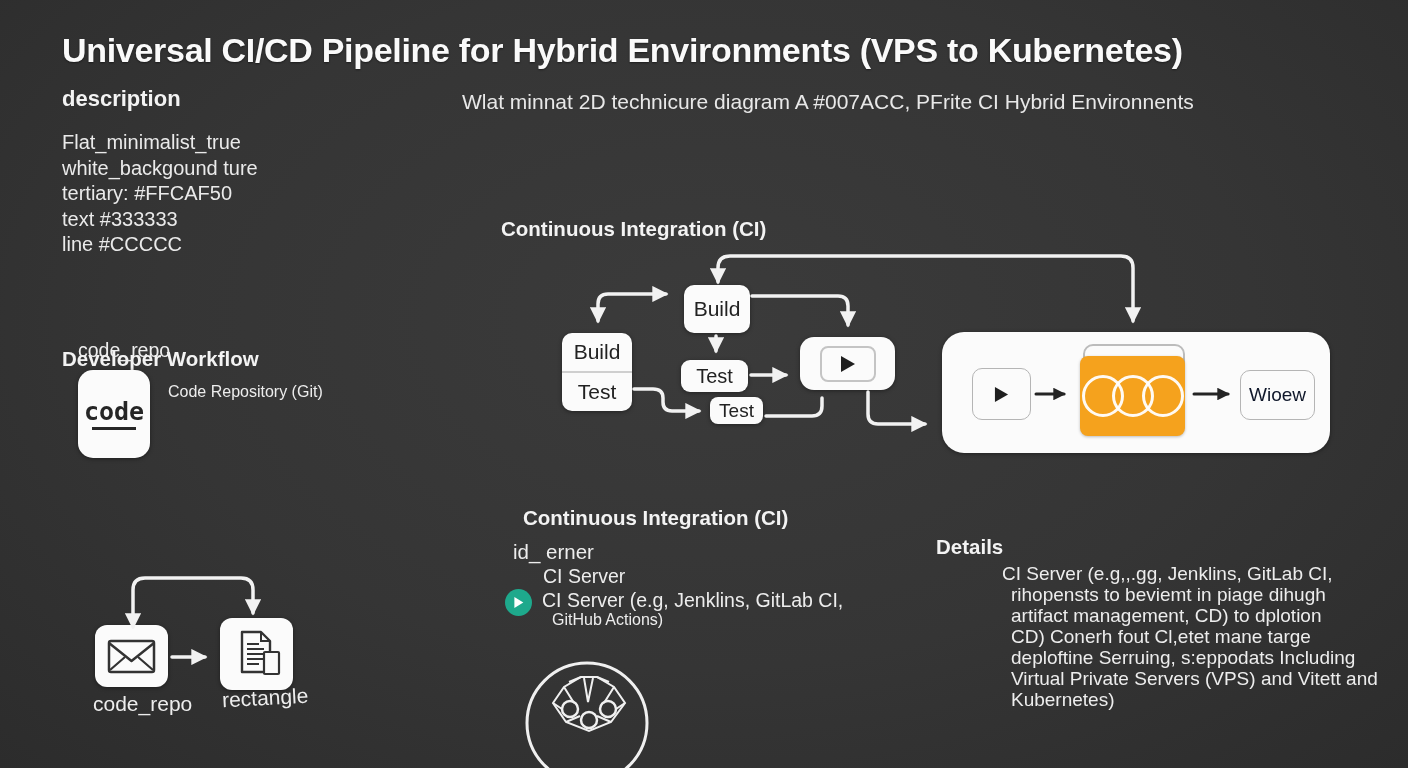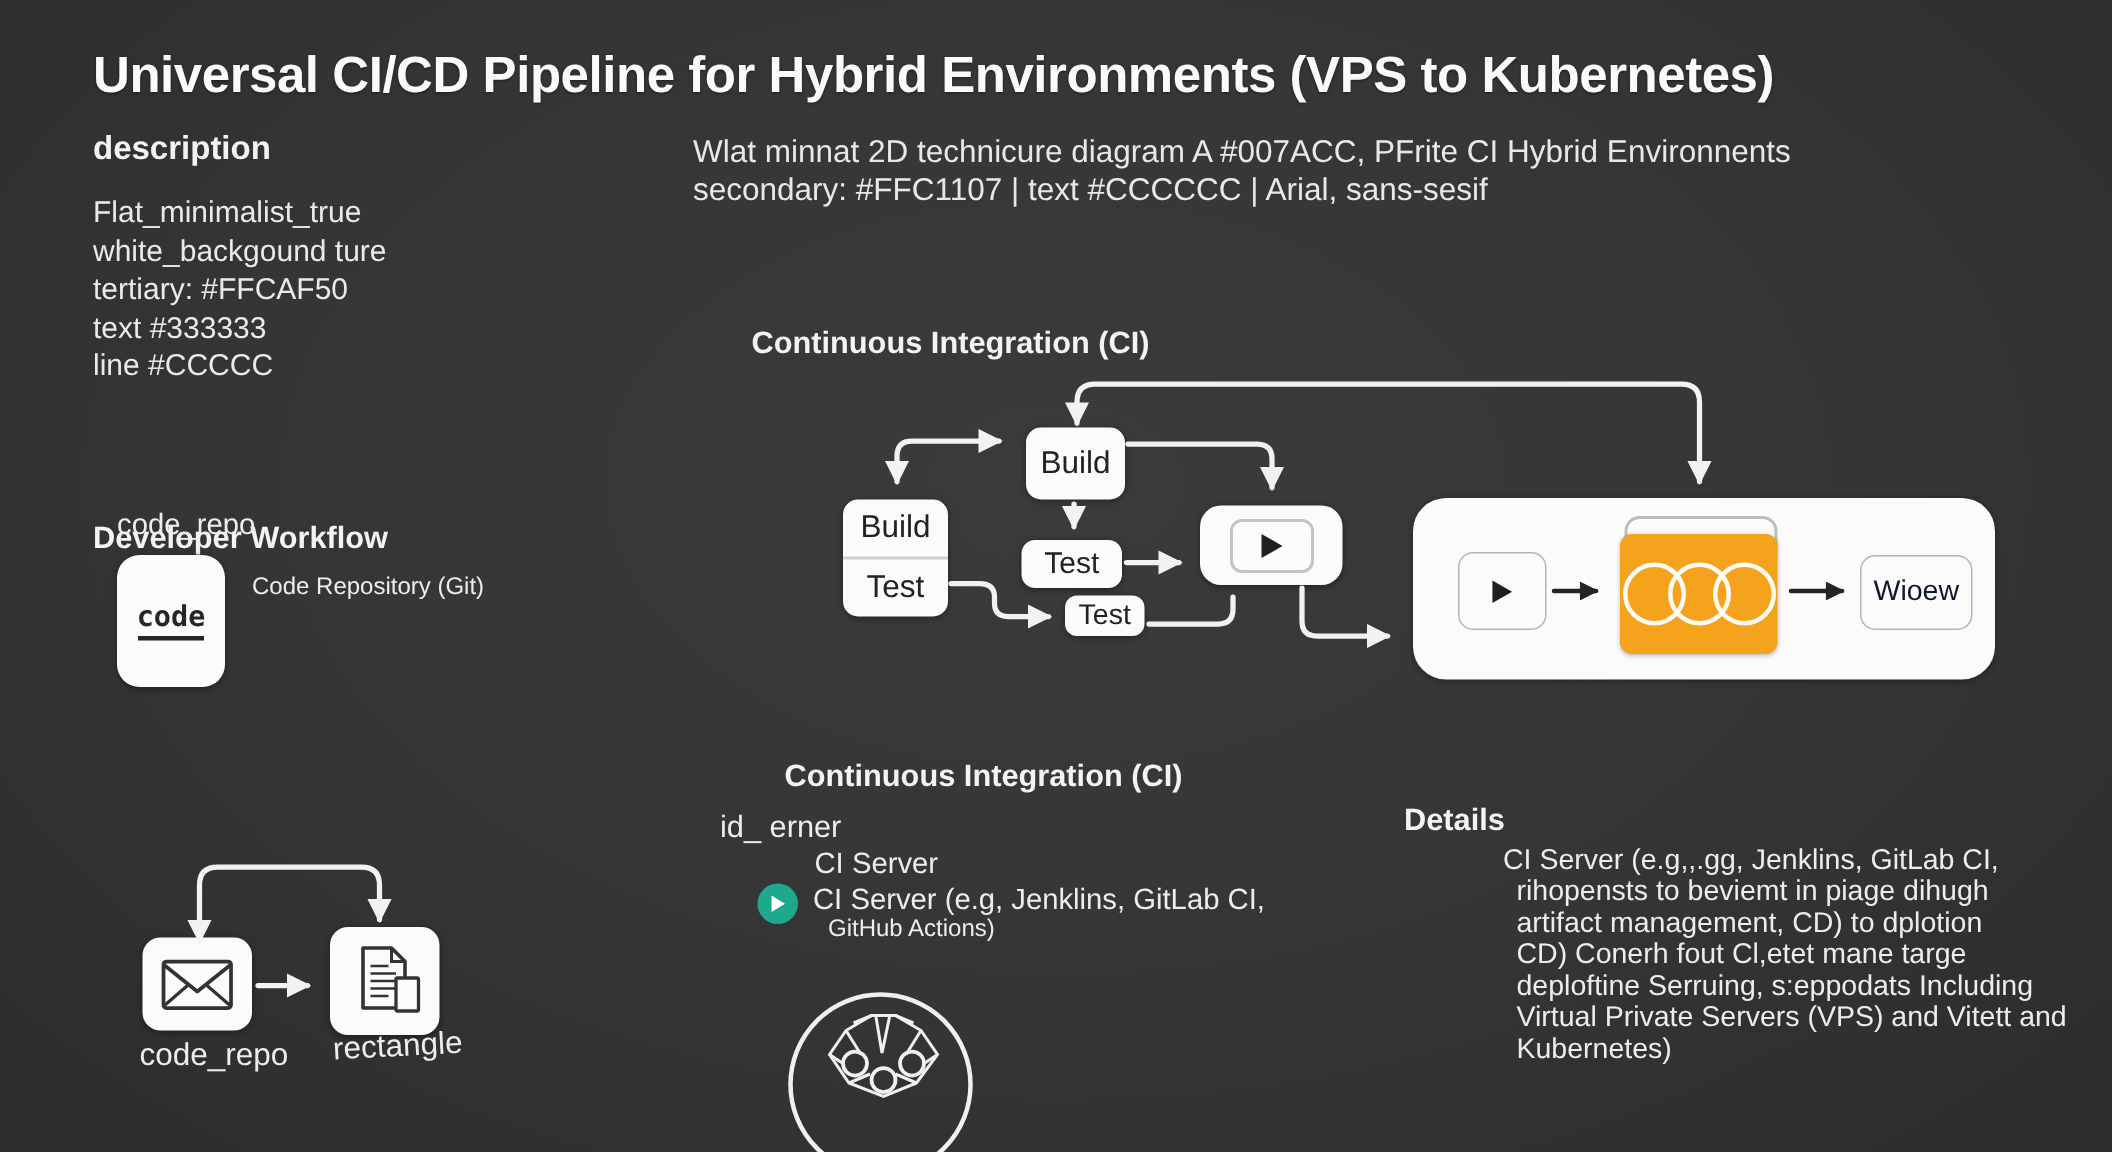"secondary: #FFC1107 | text #CCCCCC" div.nowrap { html: <div>secondary: #FFC1107 | text #CCCCCC | Arial, sans-sesif</div> -> none }
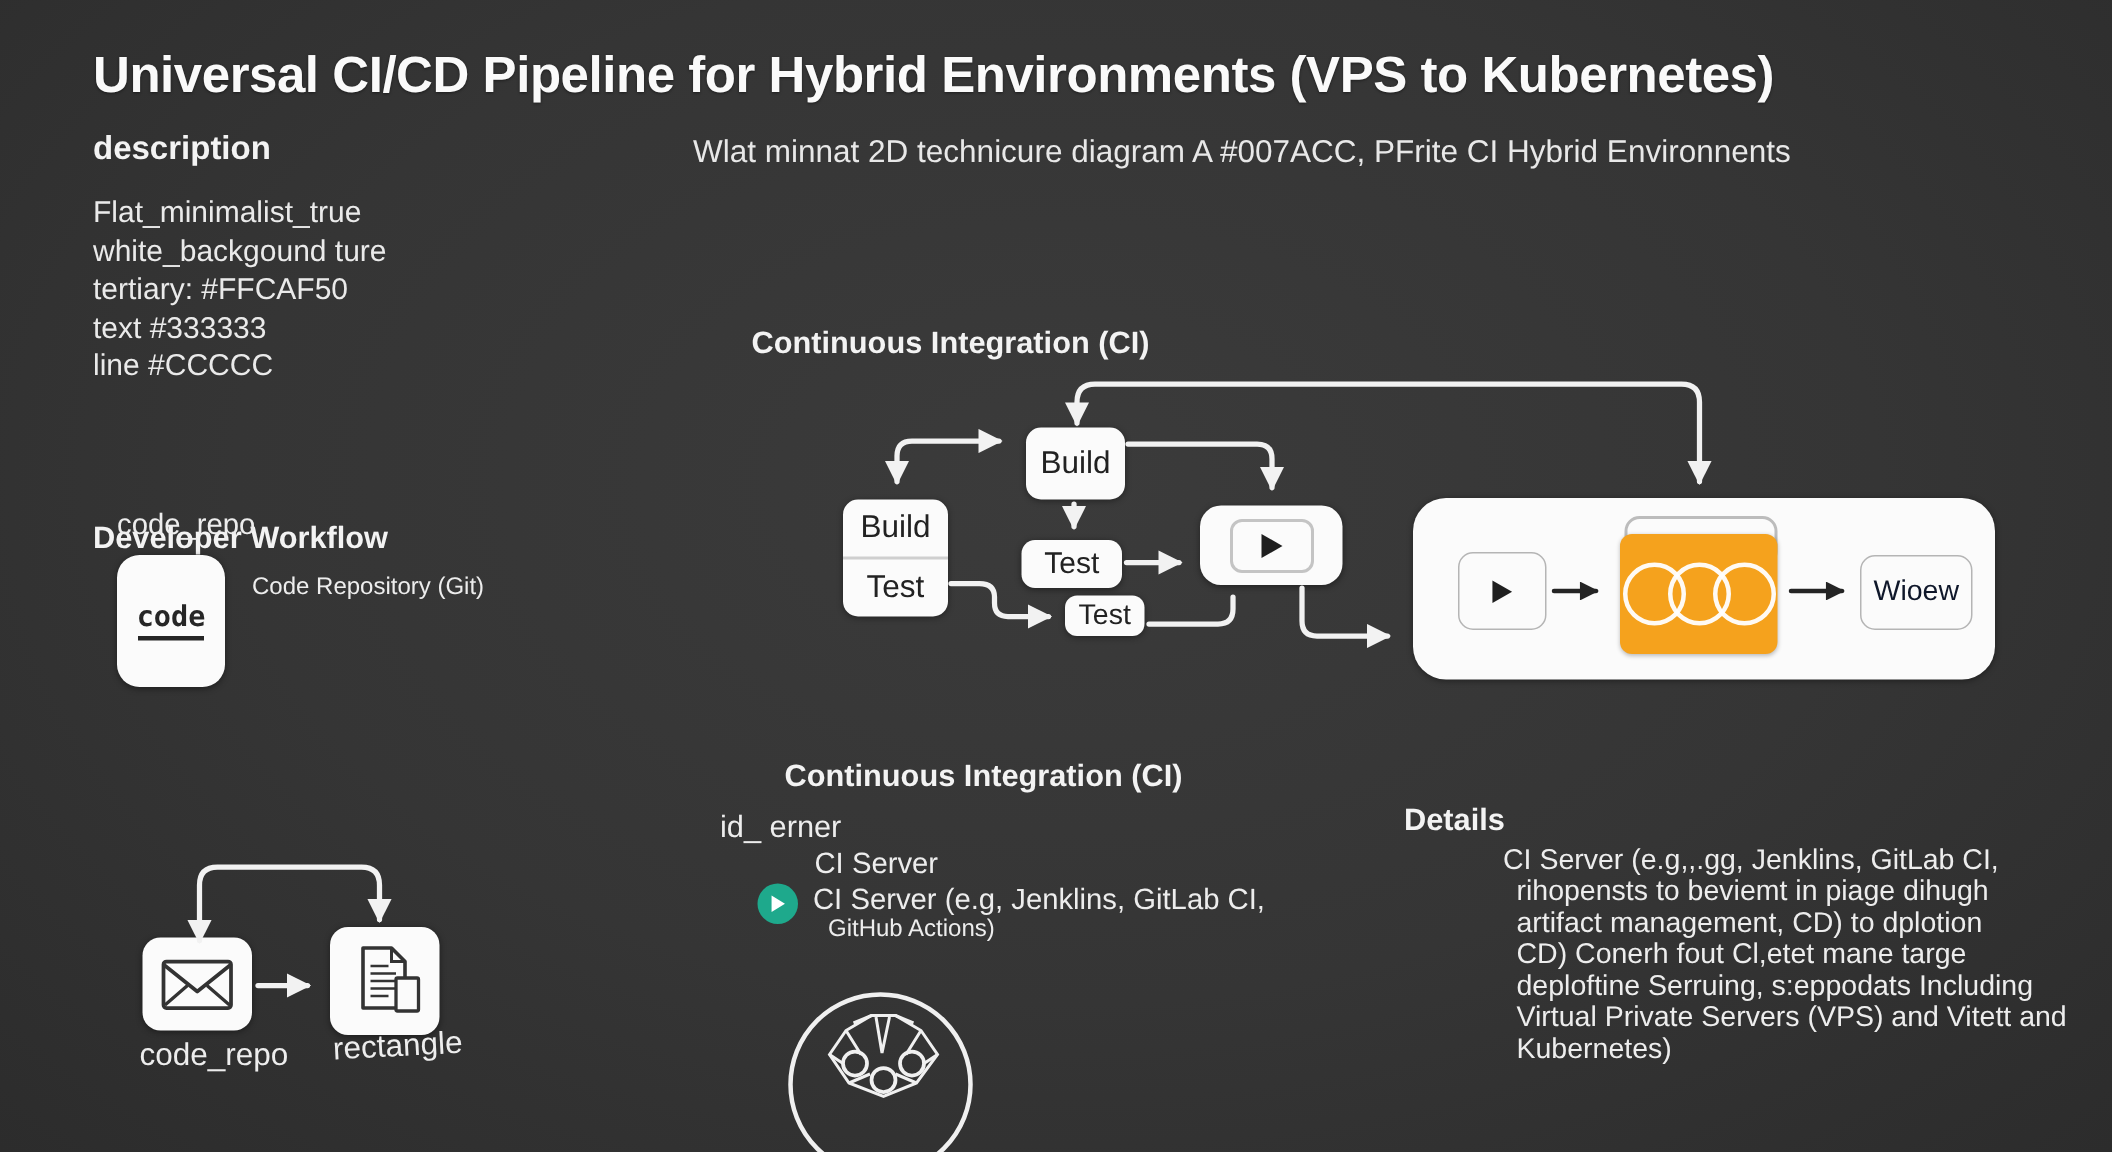"code" .code-word { font-size: 19px -> 25px }
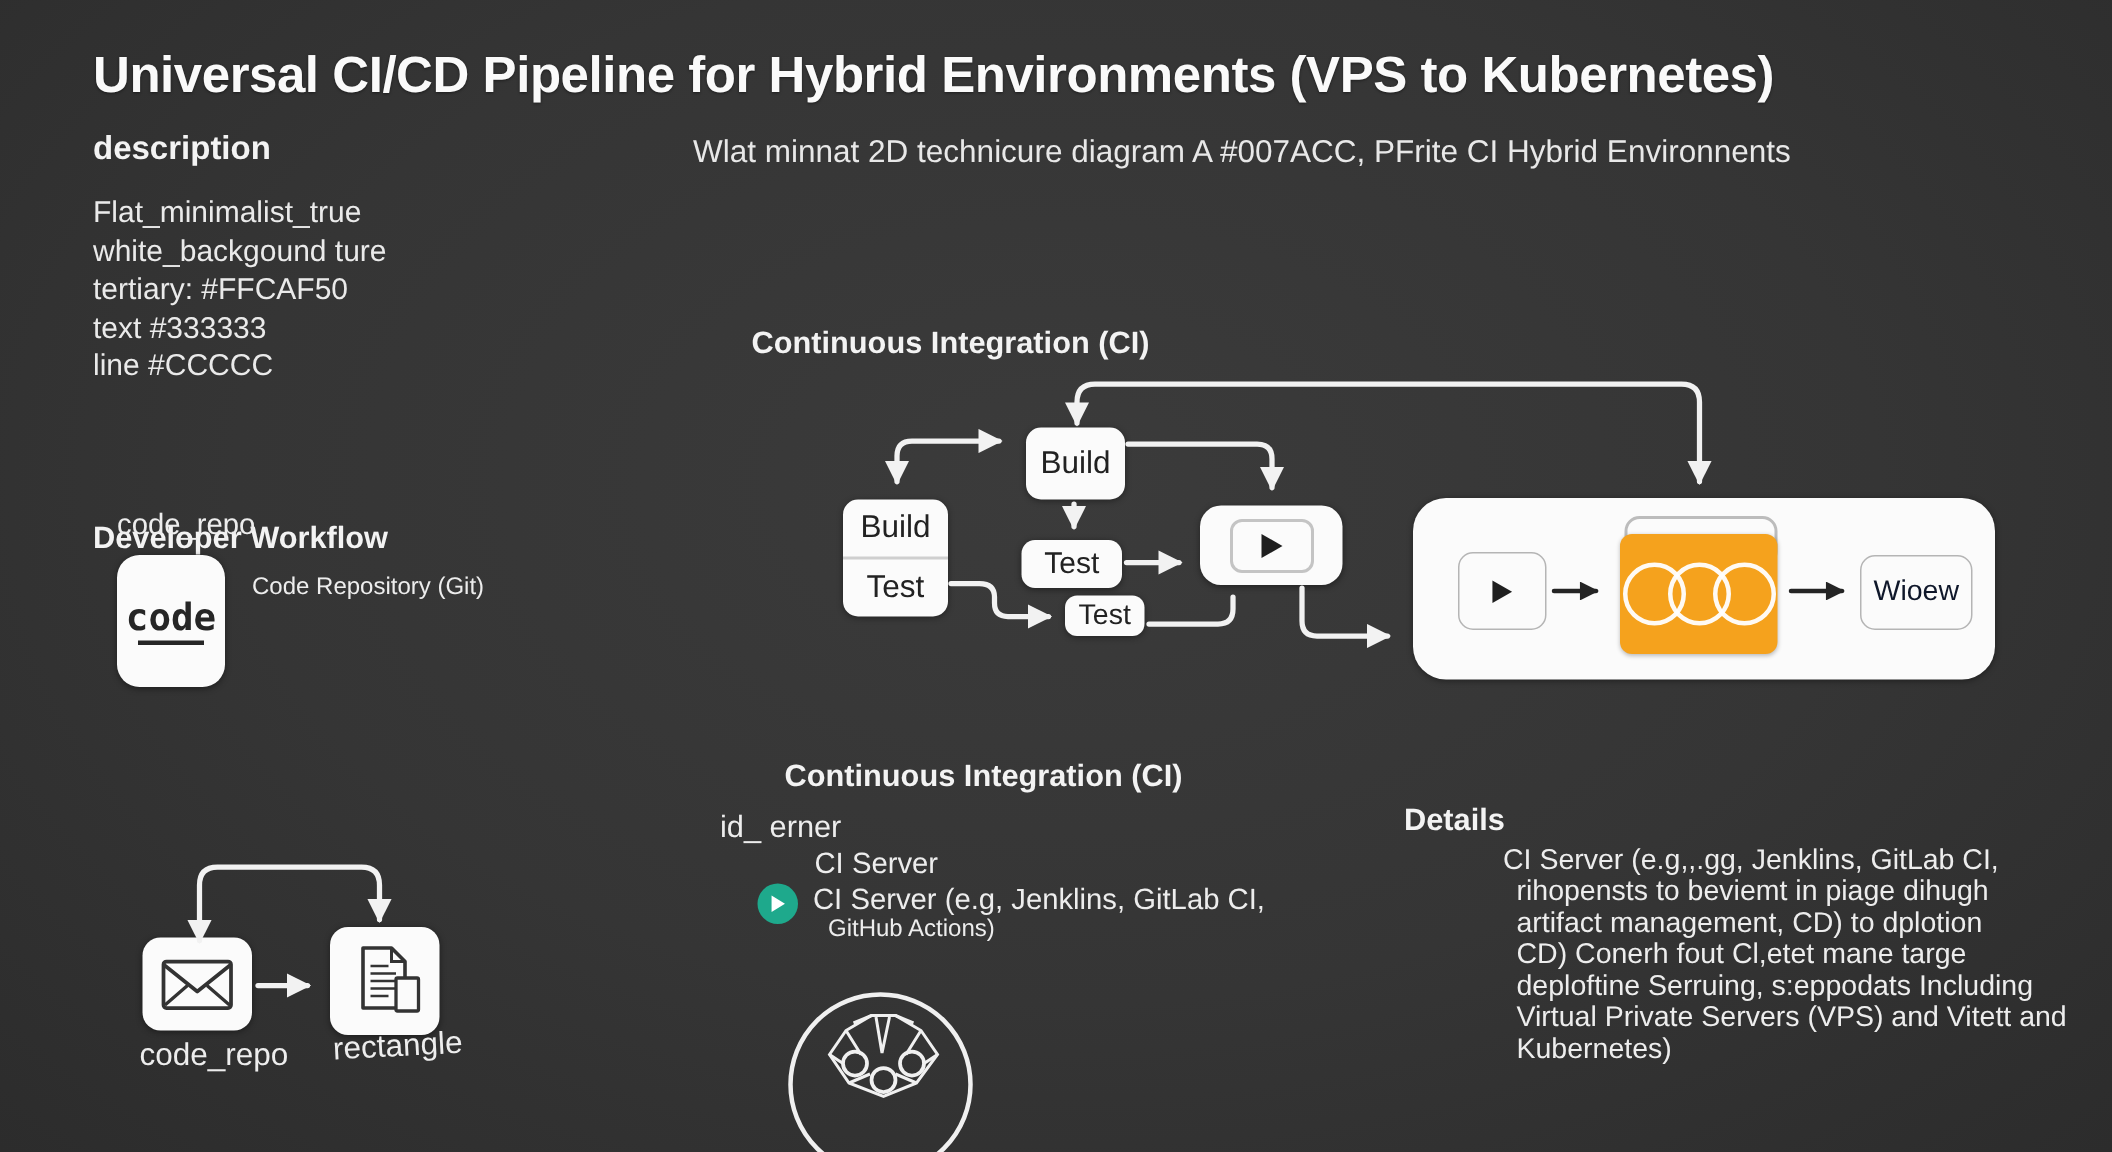"id_ erner" div.abs { left: 480px -> 513px }
